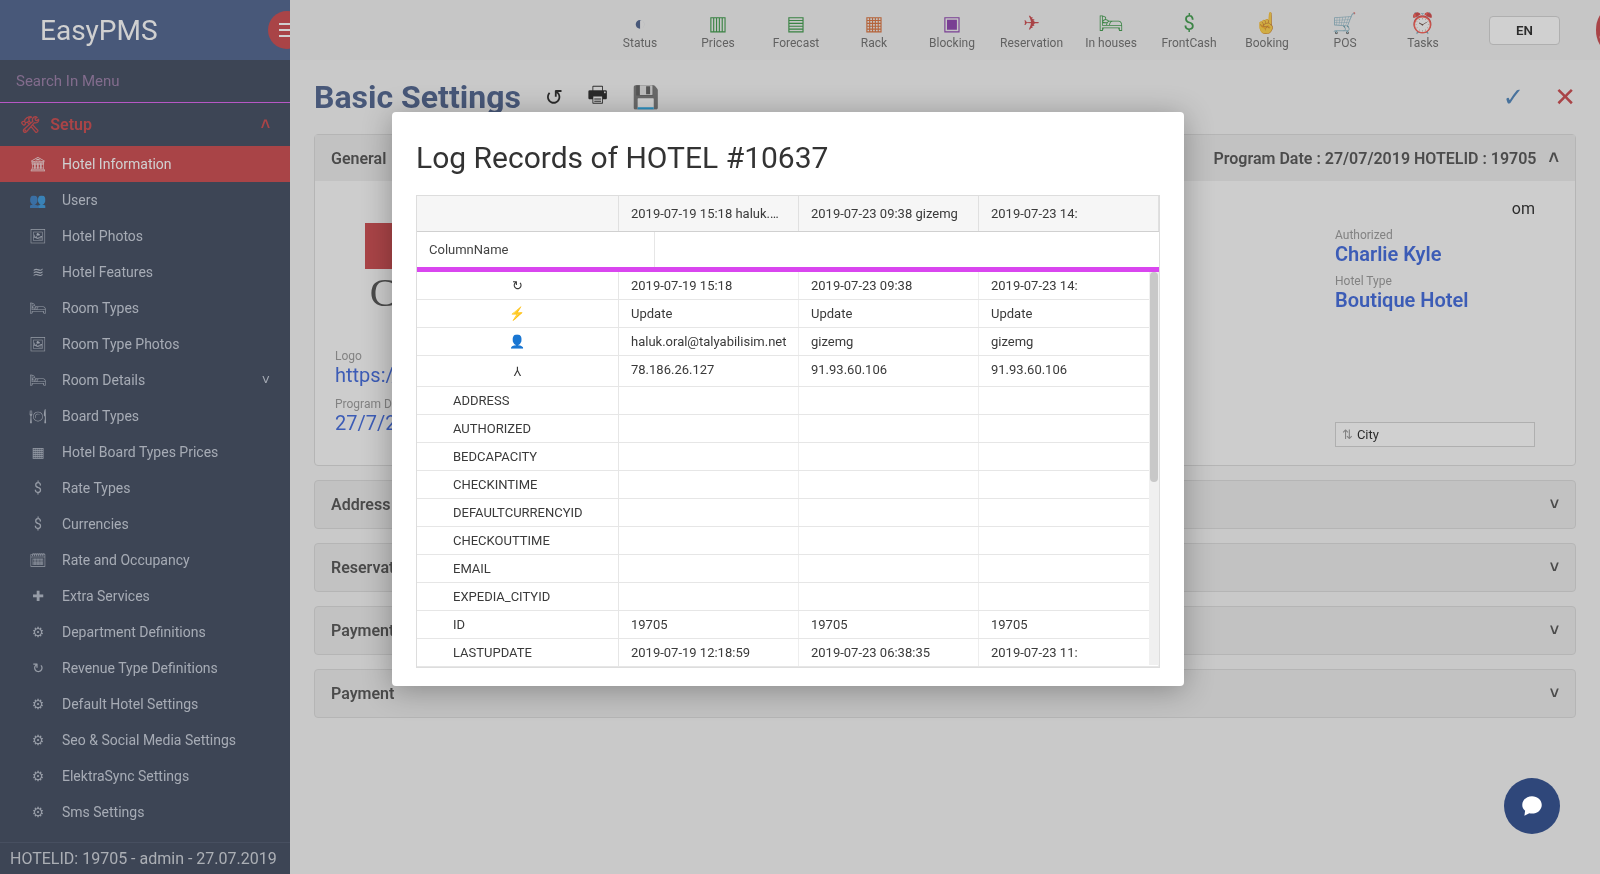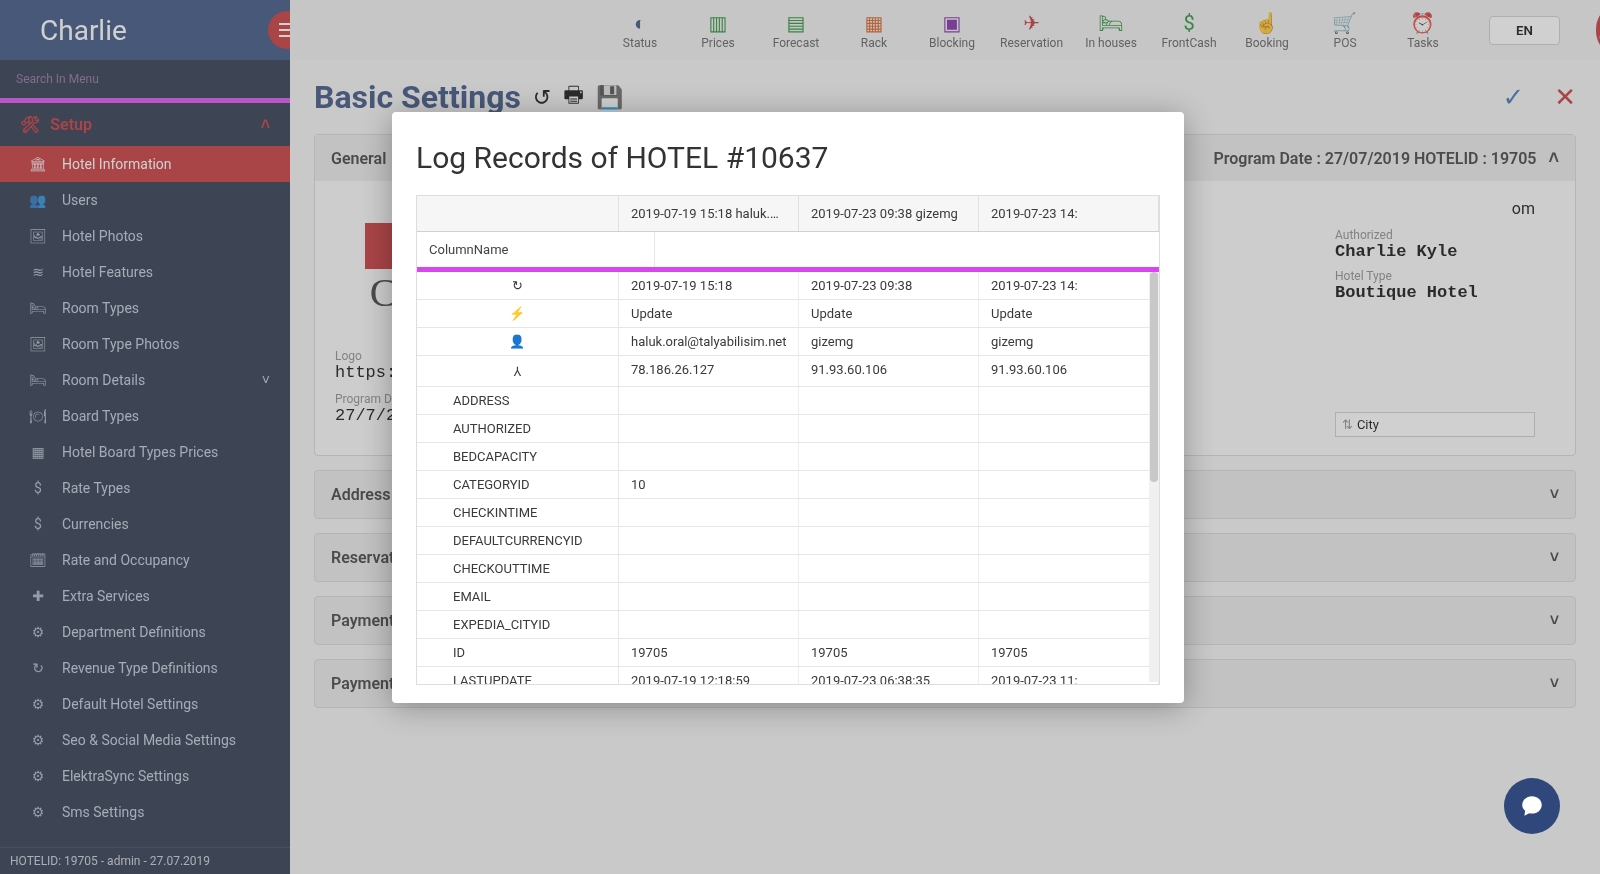"Charlie" div.logo { text: Charlie -> EasyPMS }
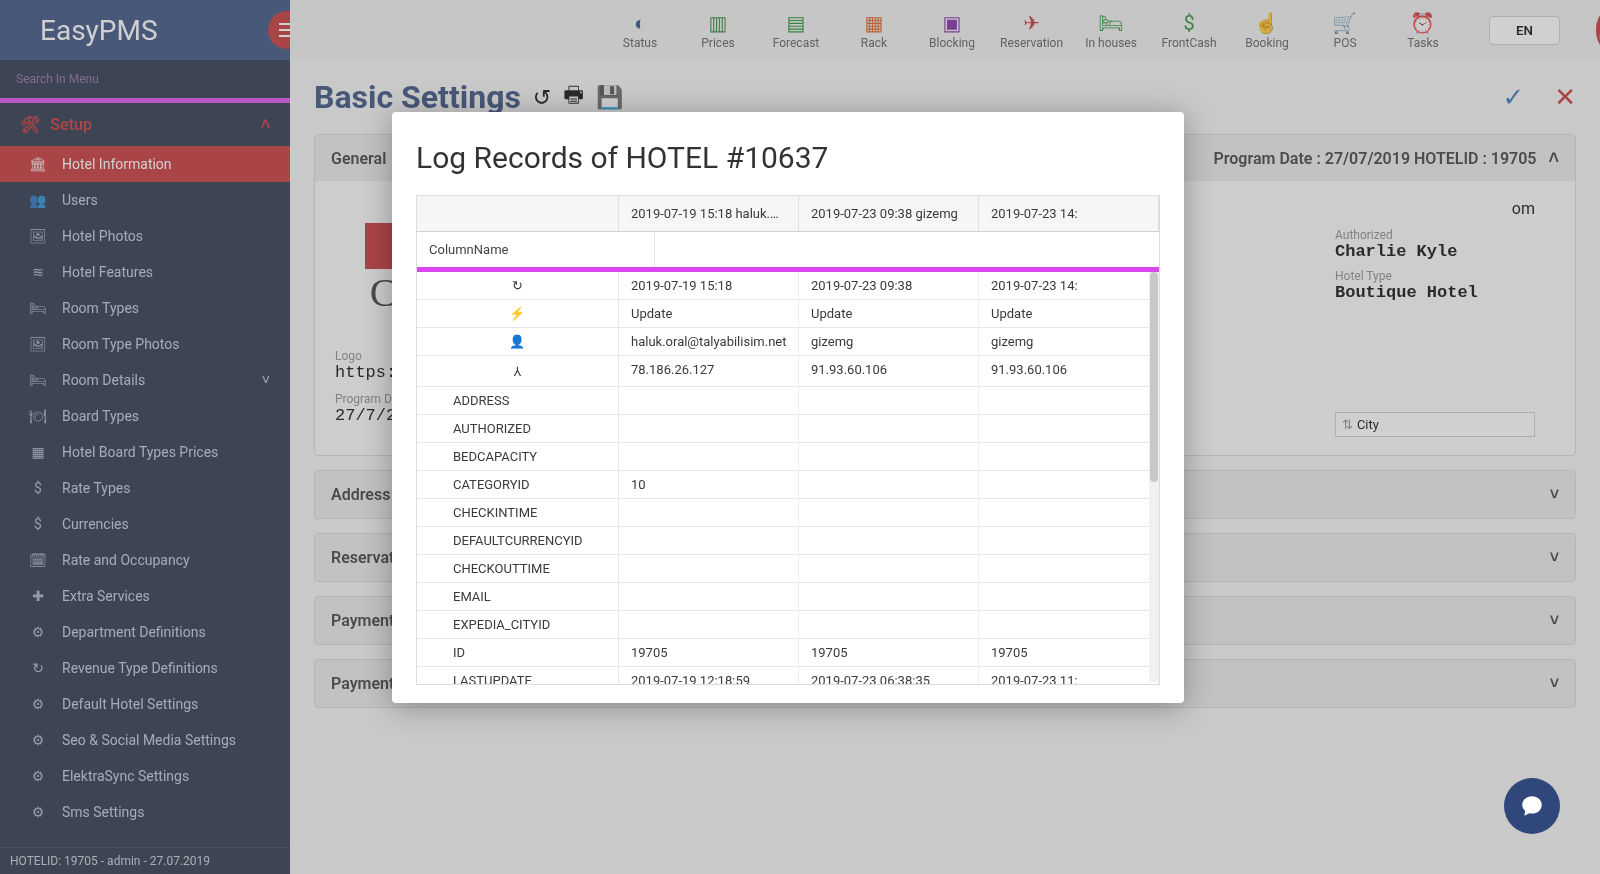"Search In Menu" .search-menu { border-bottom: 5px solid #d946ef -> 1px solid #d946ef; font-size: 12px -> 15px }
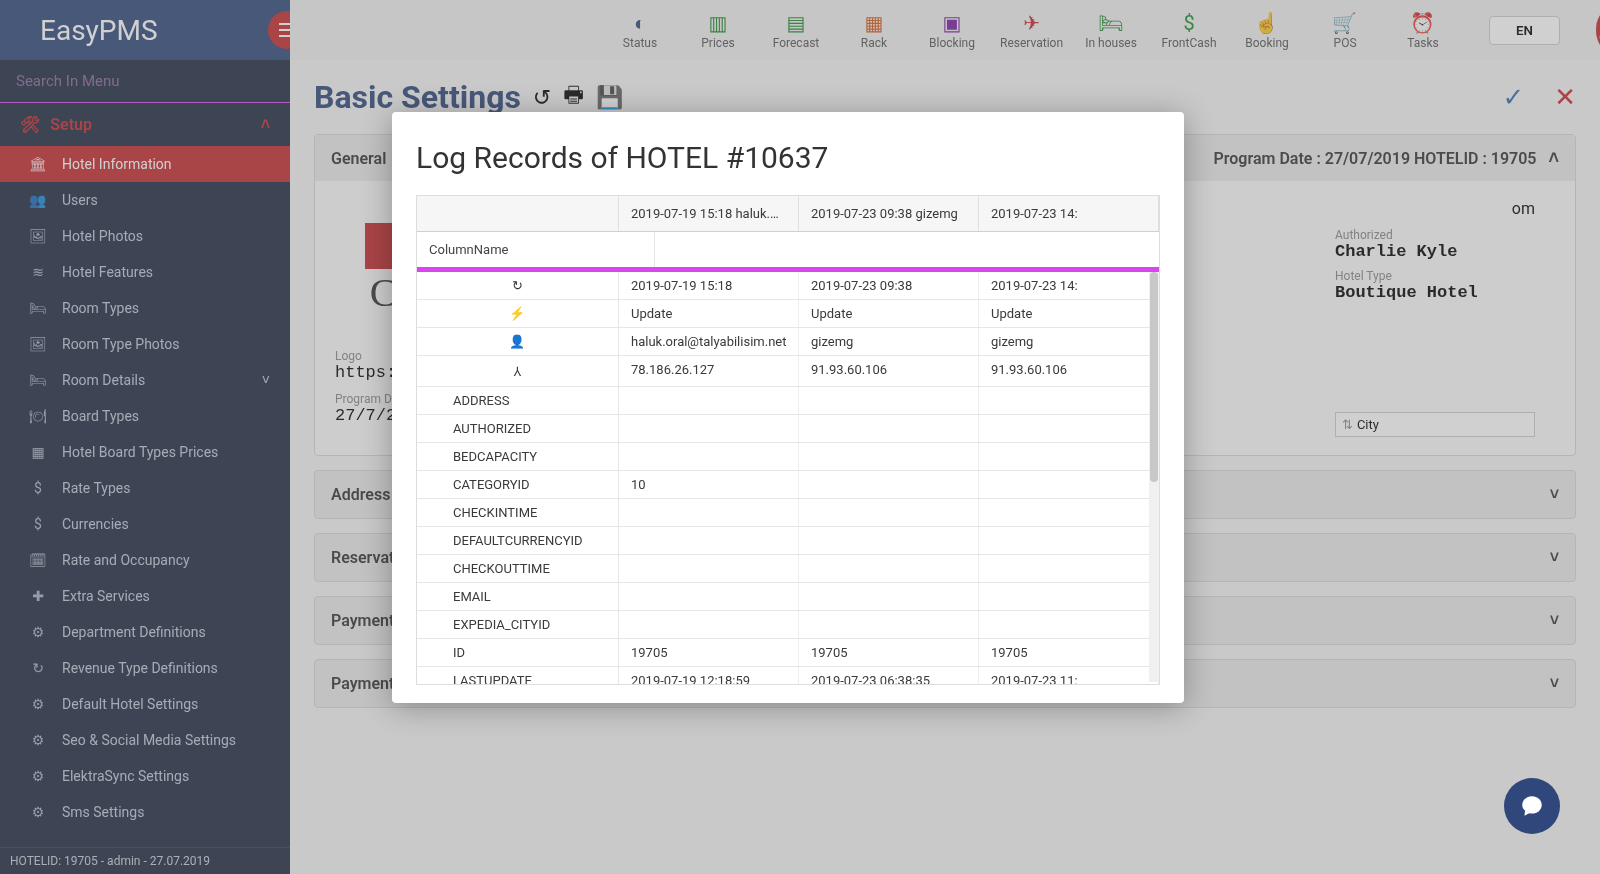"Basic Settings" .page-title-row { gap: 12px -> 24px }
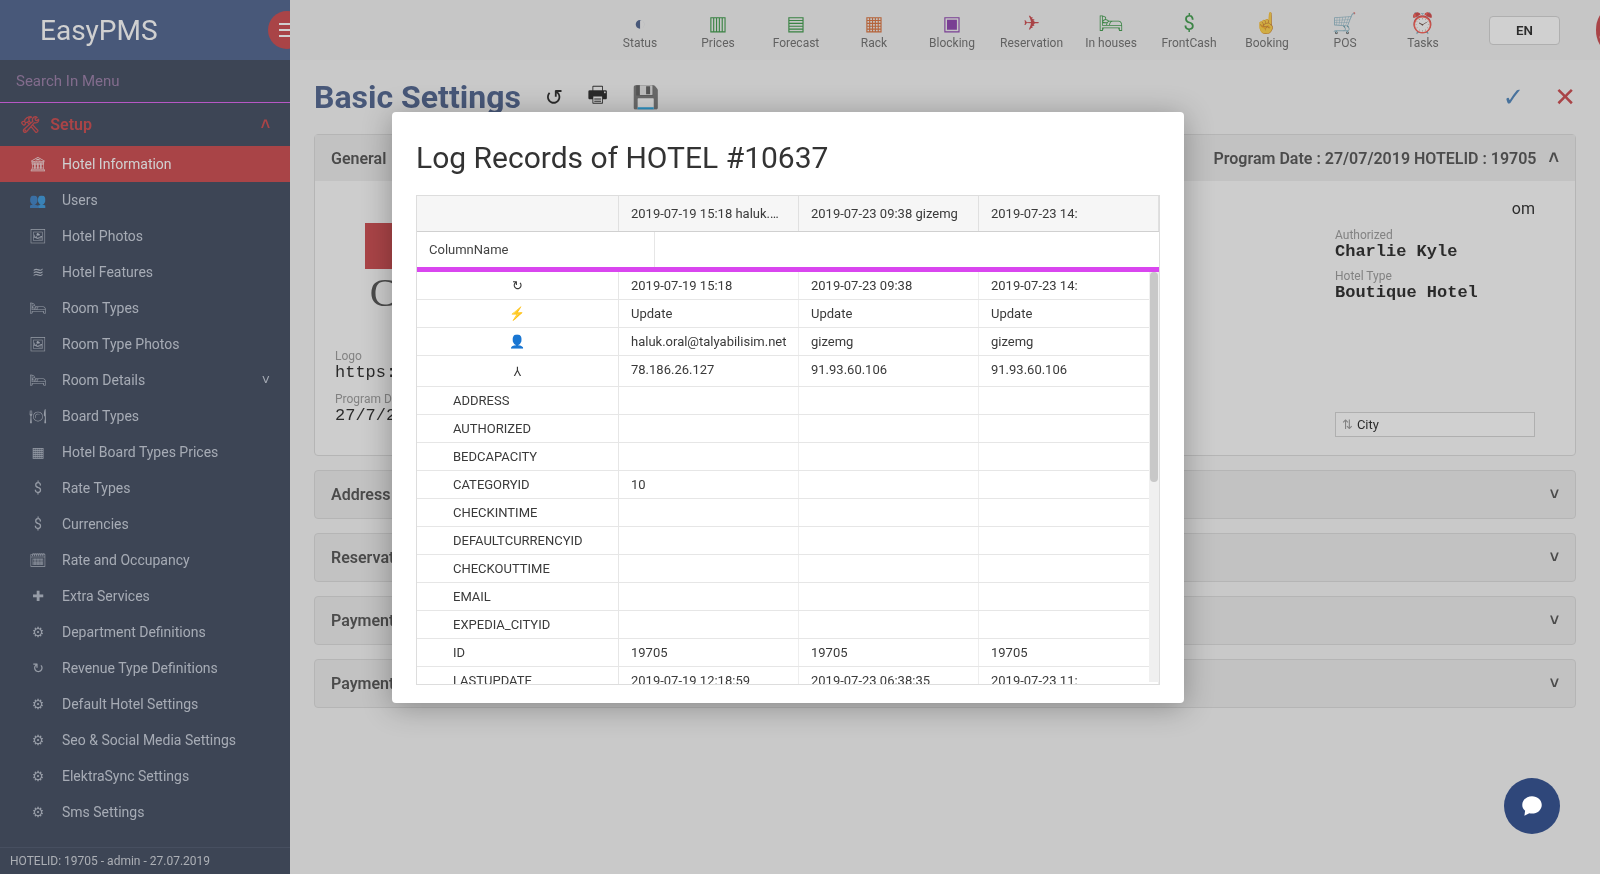"Charlie Kyle" .field-value { color: #000000 -> #1d4ed8; font-family: Liberation Mono, monospace -> none; font-size: 17px -> 20px }
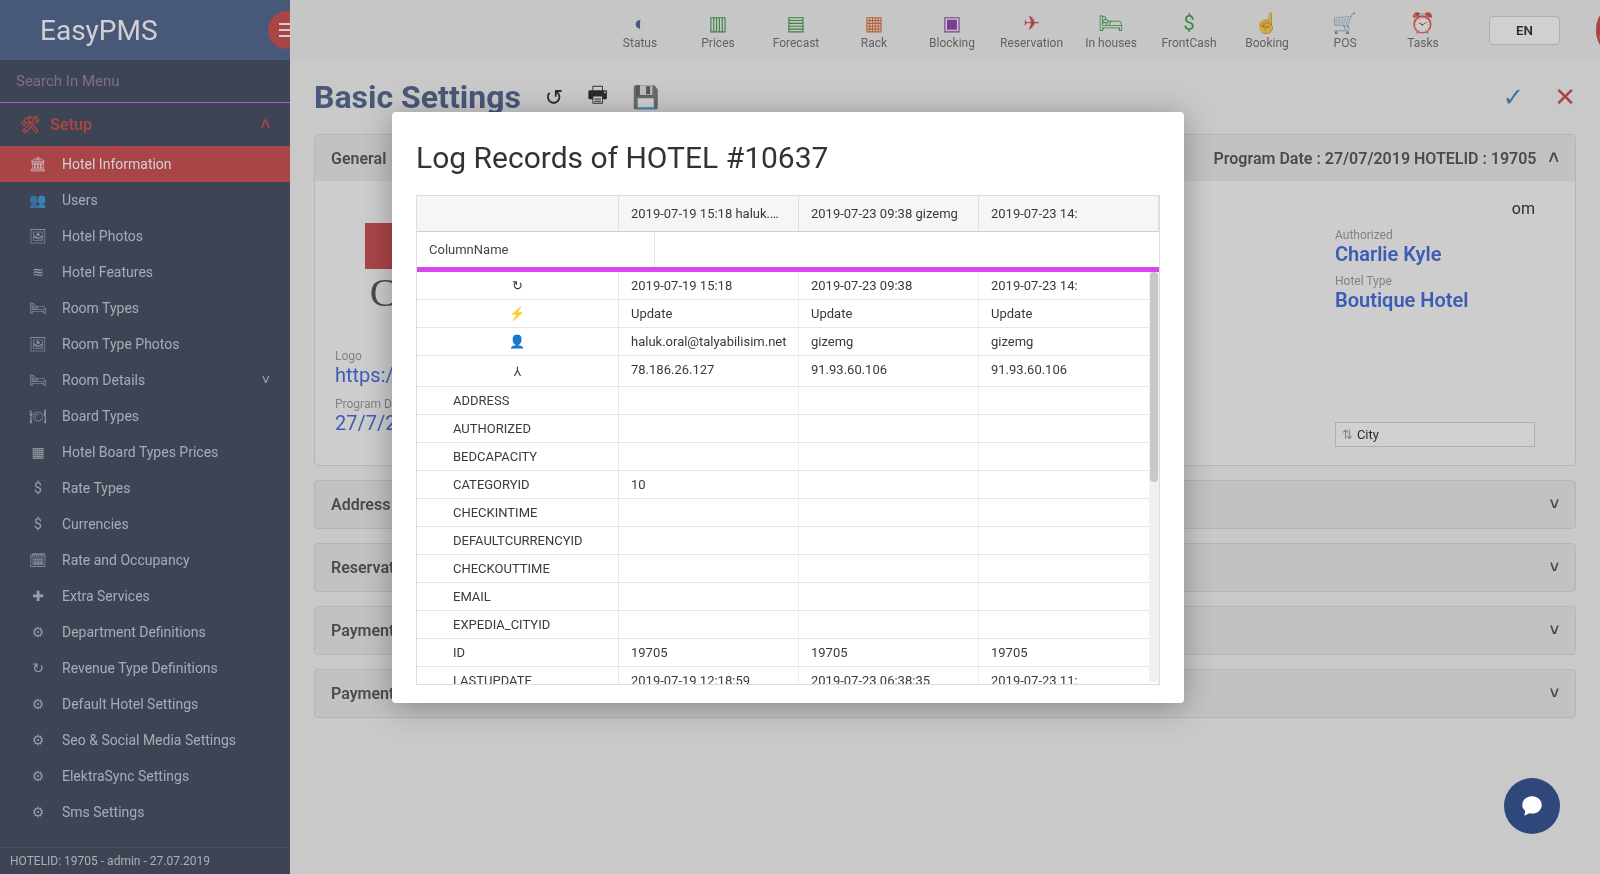"CATEGORYID" div.lt-row { html: <div> <div>CATEGORYID</div> <div>10</div> <div></div> <div></div> </div> -> none }
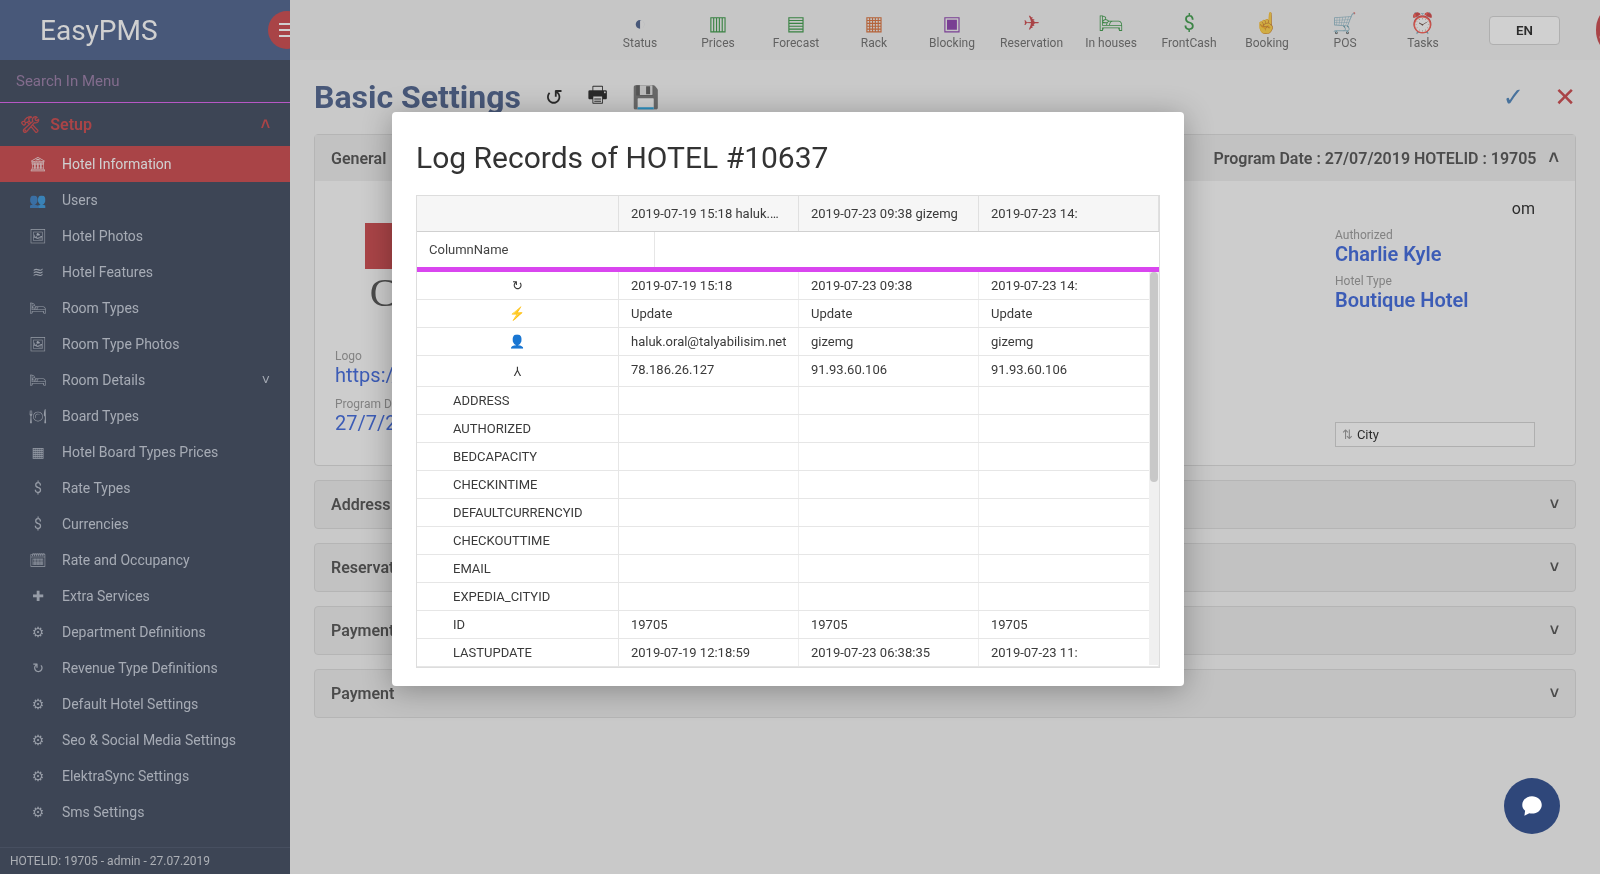"HOTELID: 19705 - admin -" .footer-status { font-size: 12px -> 16px }
